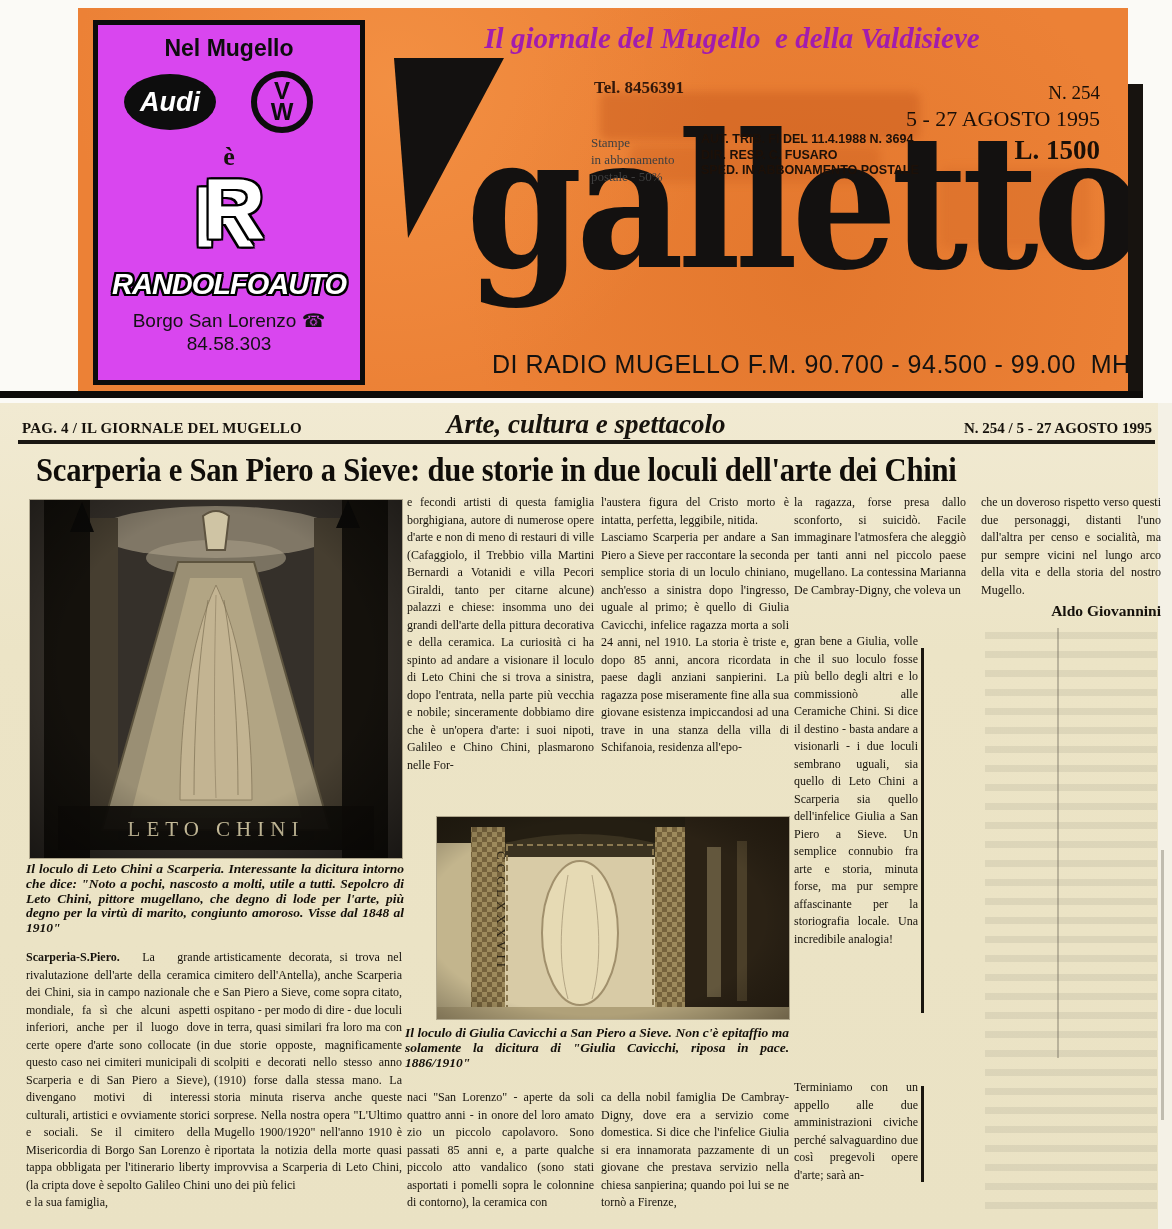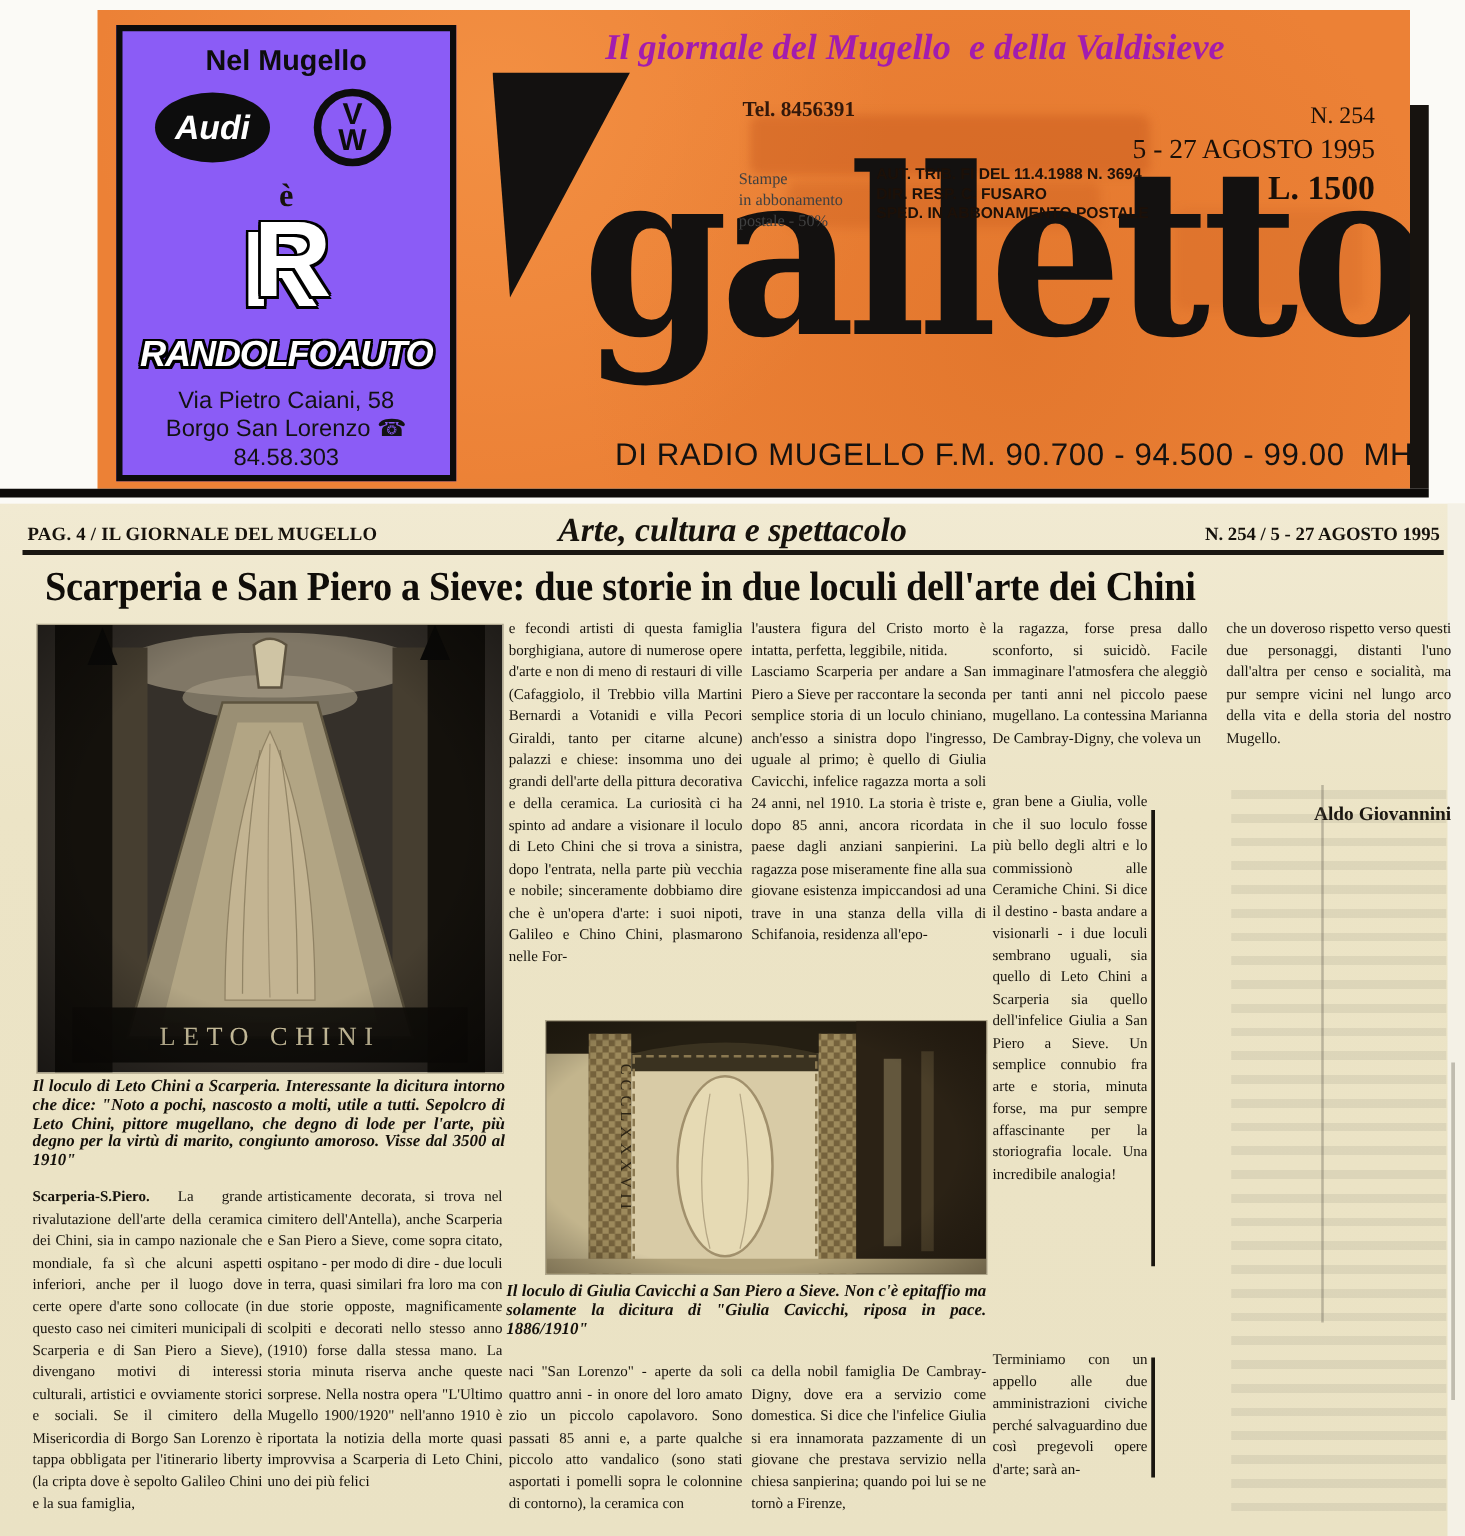"Nel Mugello" .ad-box { background: #8b5cf6 -> #d946ef }
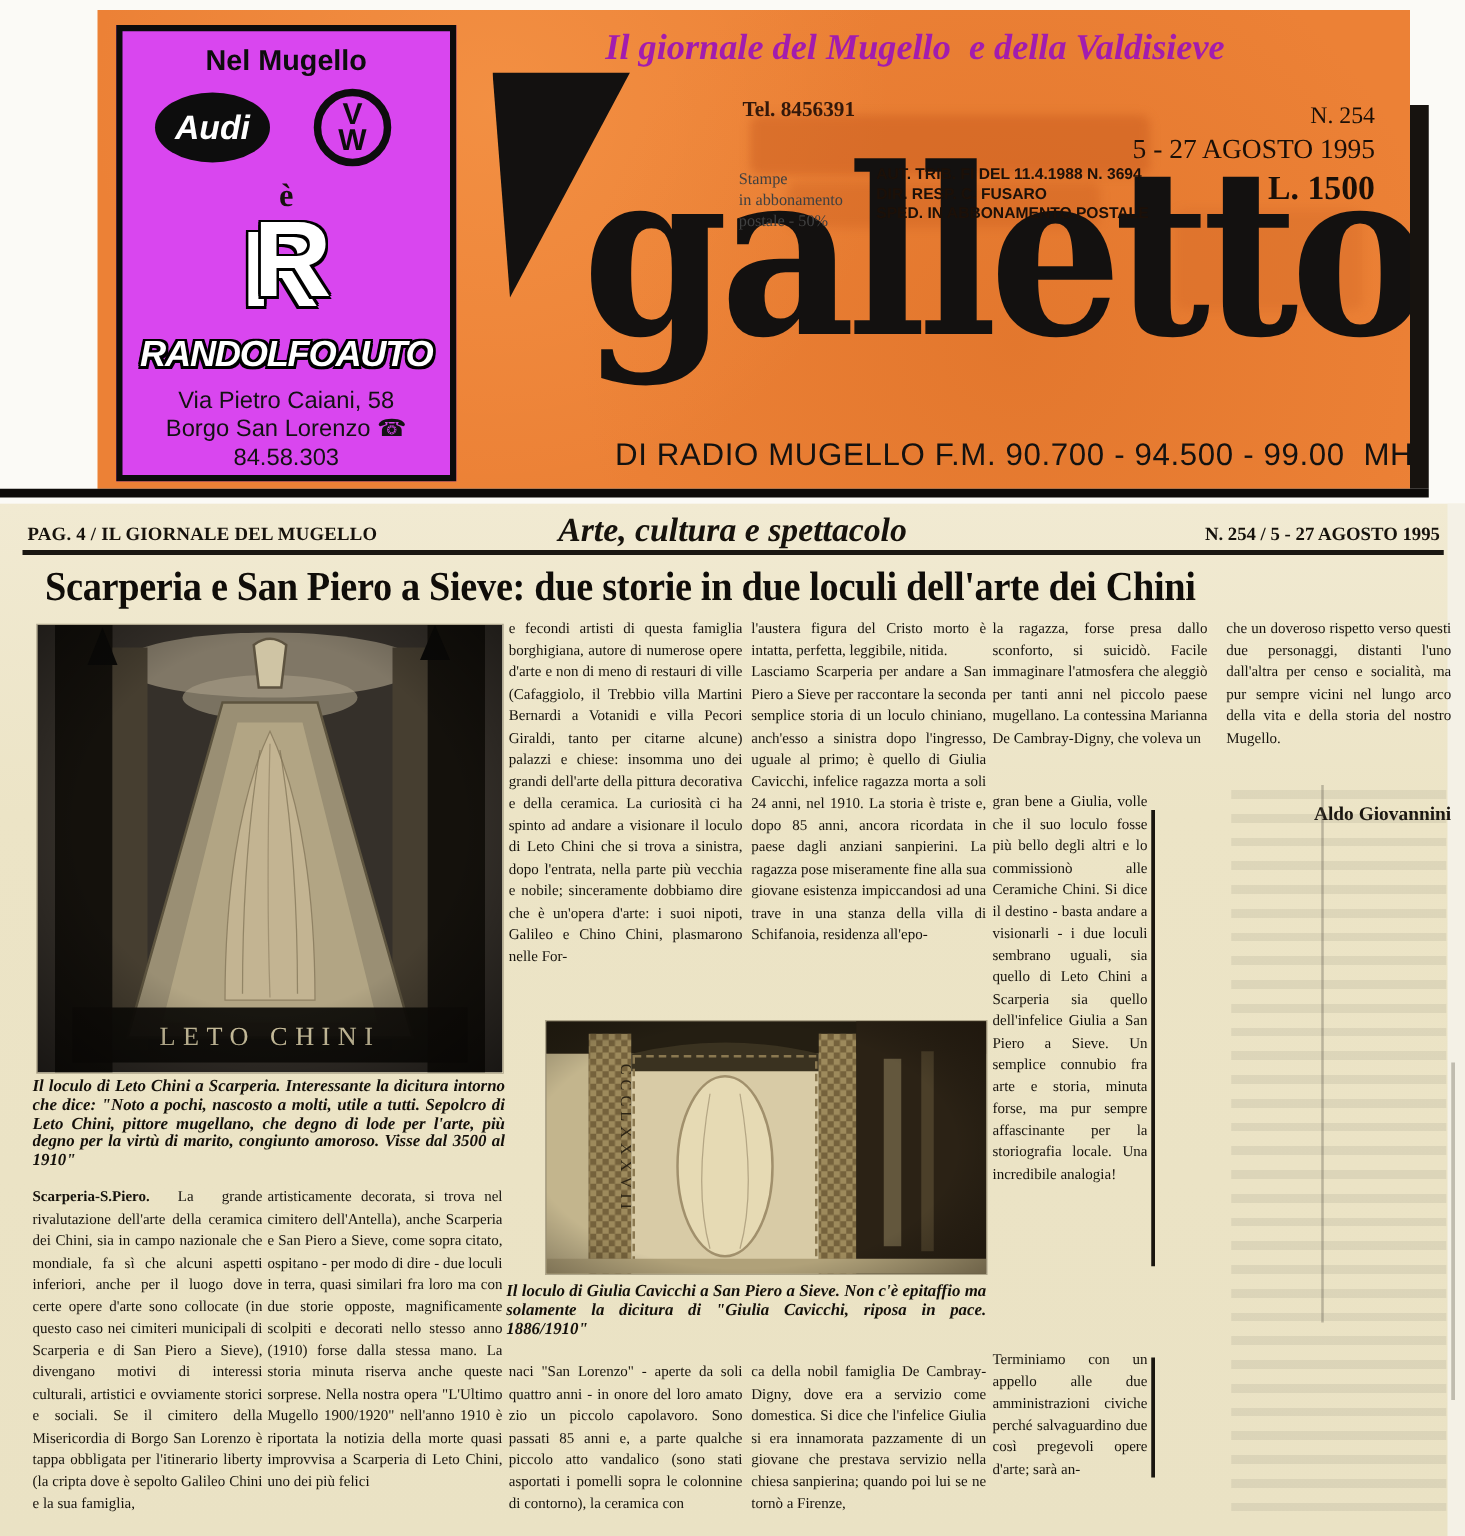"Via Pietro Caiani, 58" div { html: <div>Via Pietro Caiani, 58</div> -> none }
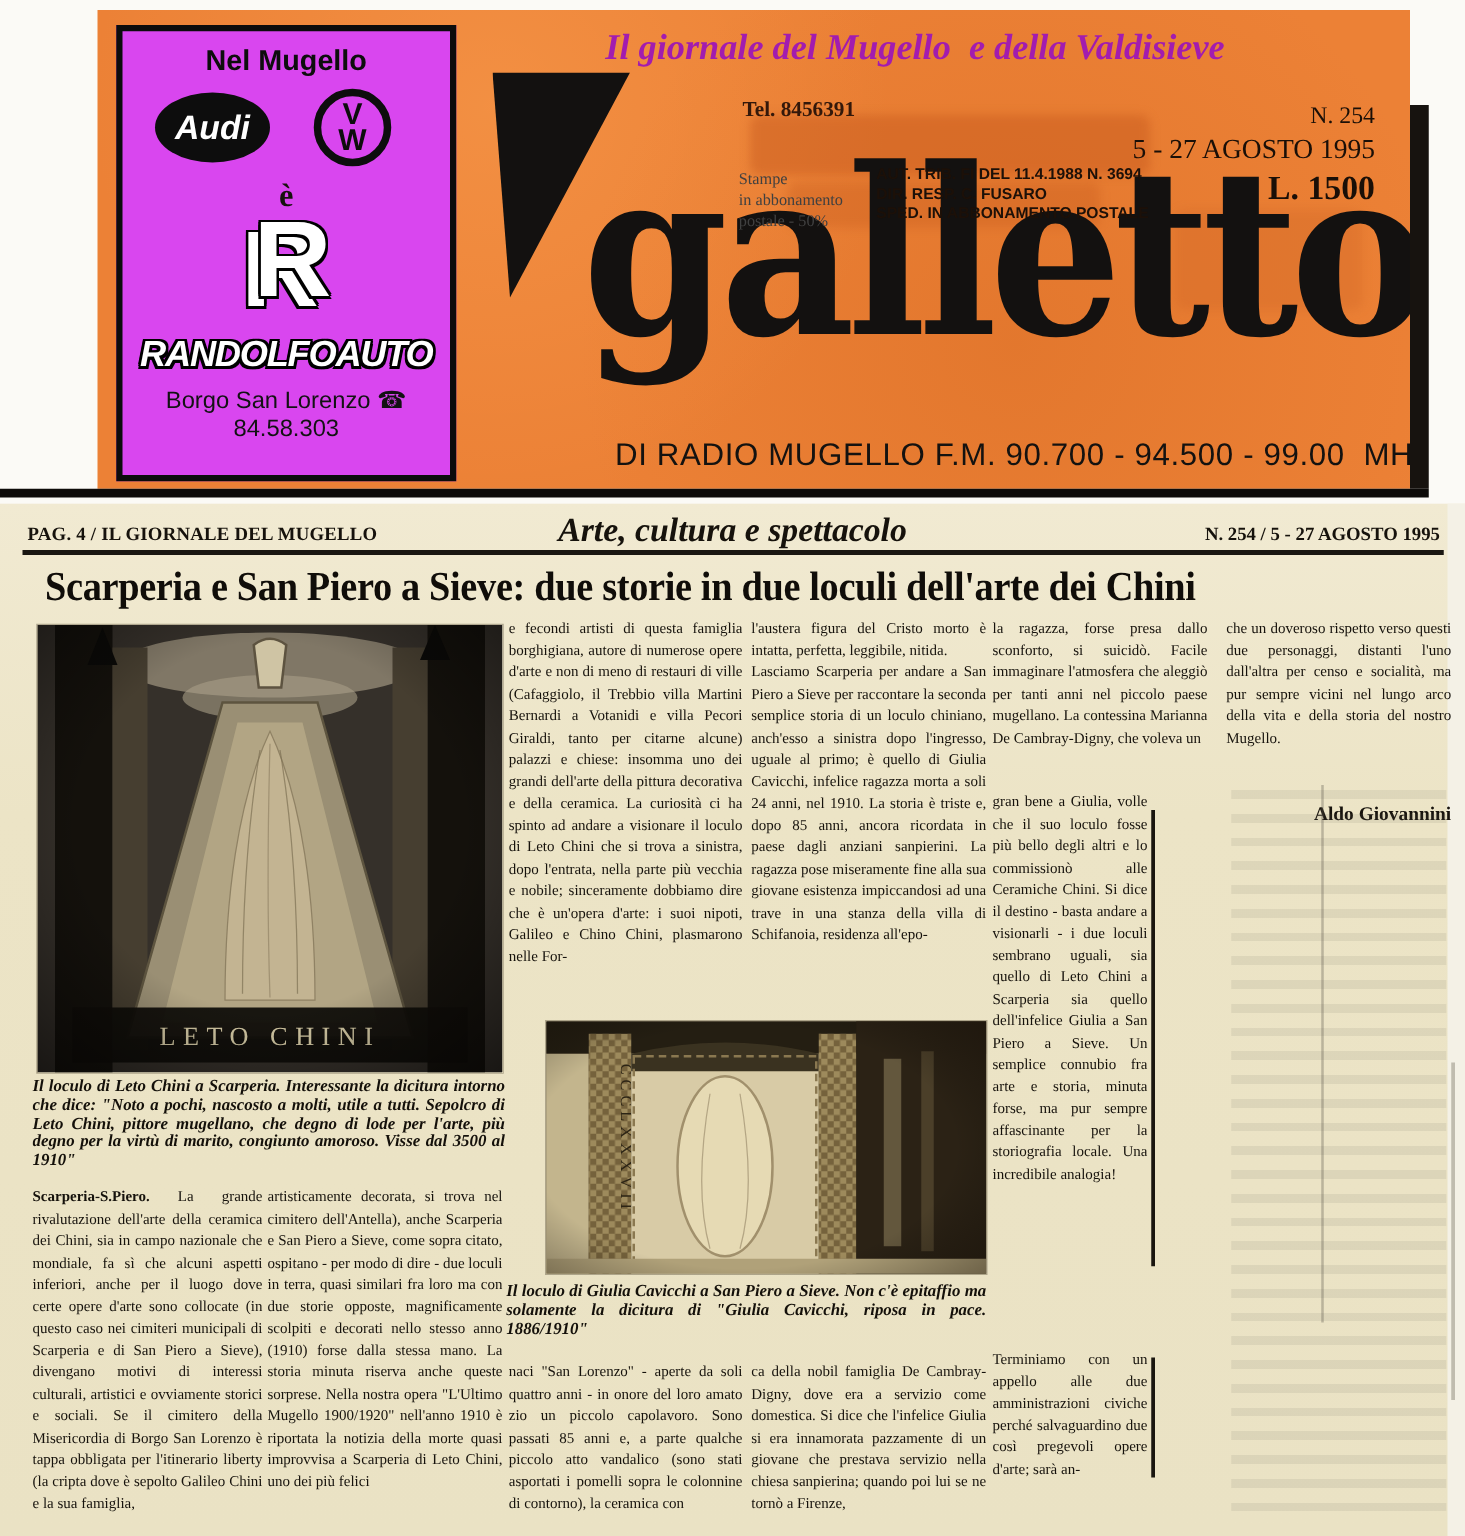"Aldo Giovannini" div.byline { margin-top: 41px -> none }
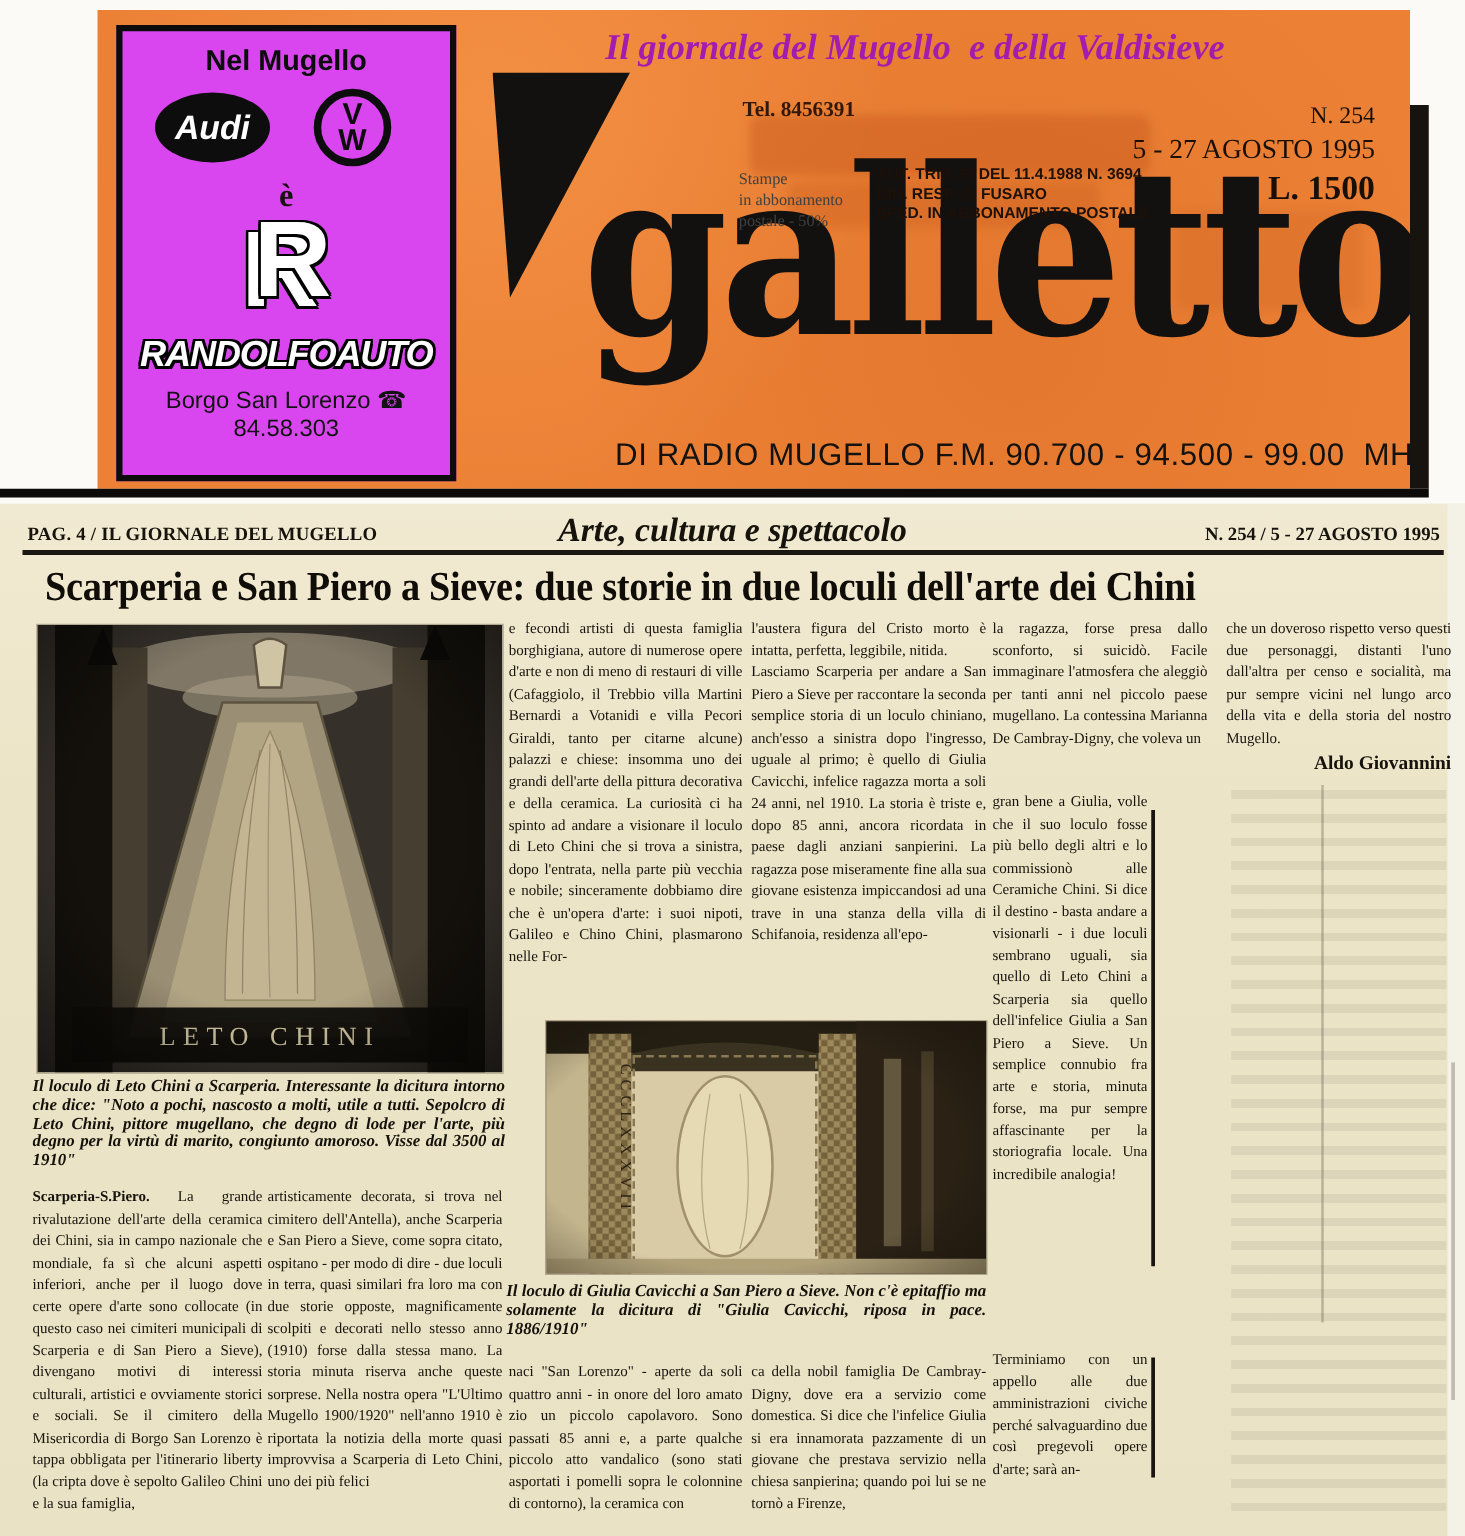"Il loculo di Leto Chini" div.caption { text: 3500 -> 1848 }
